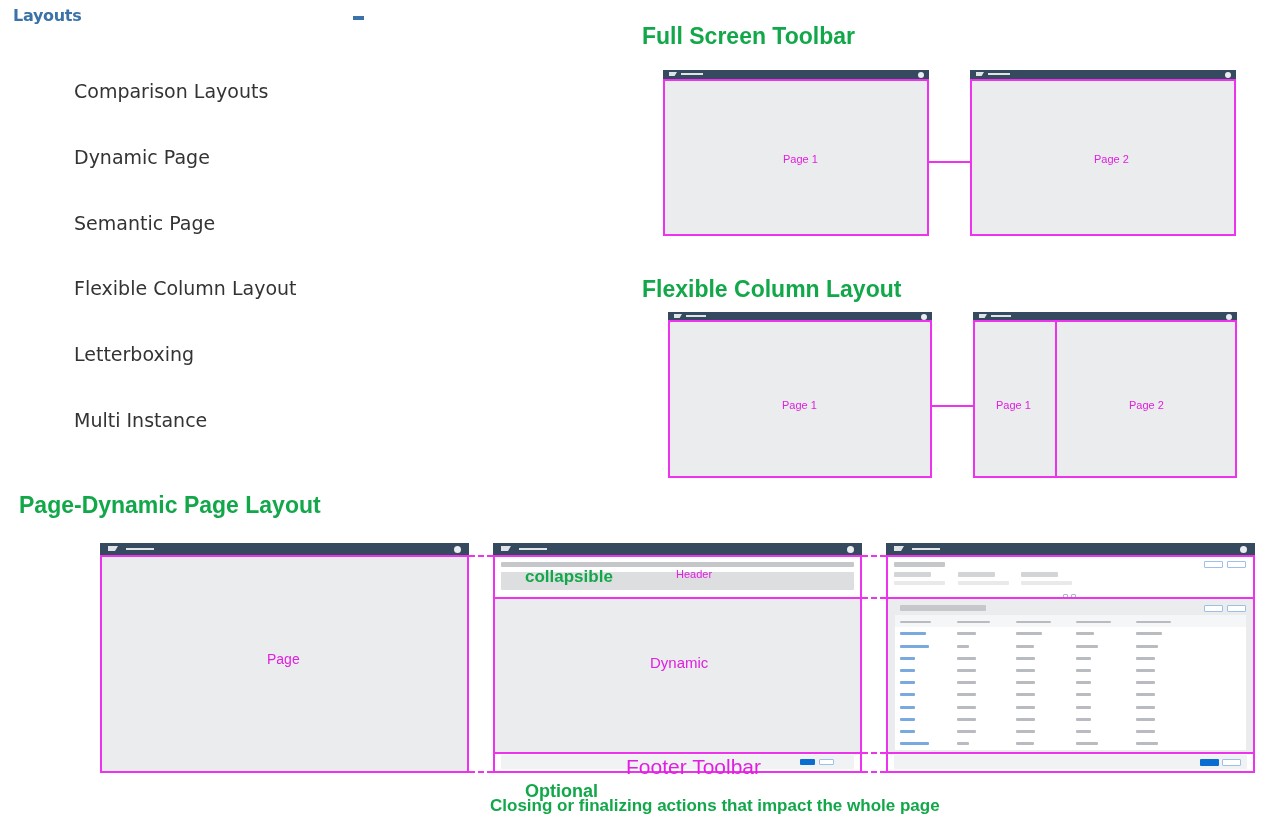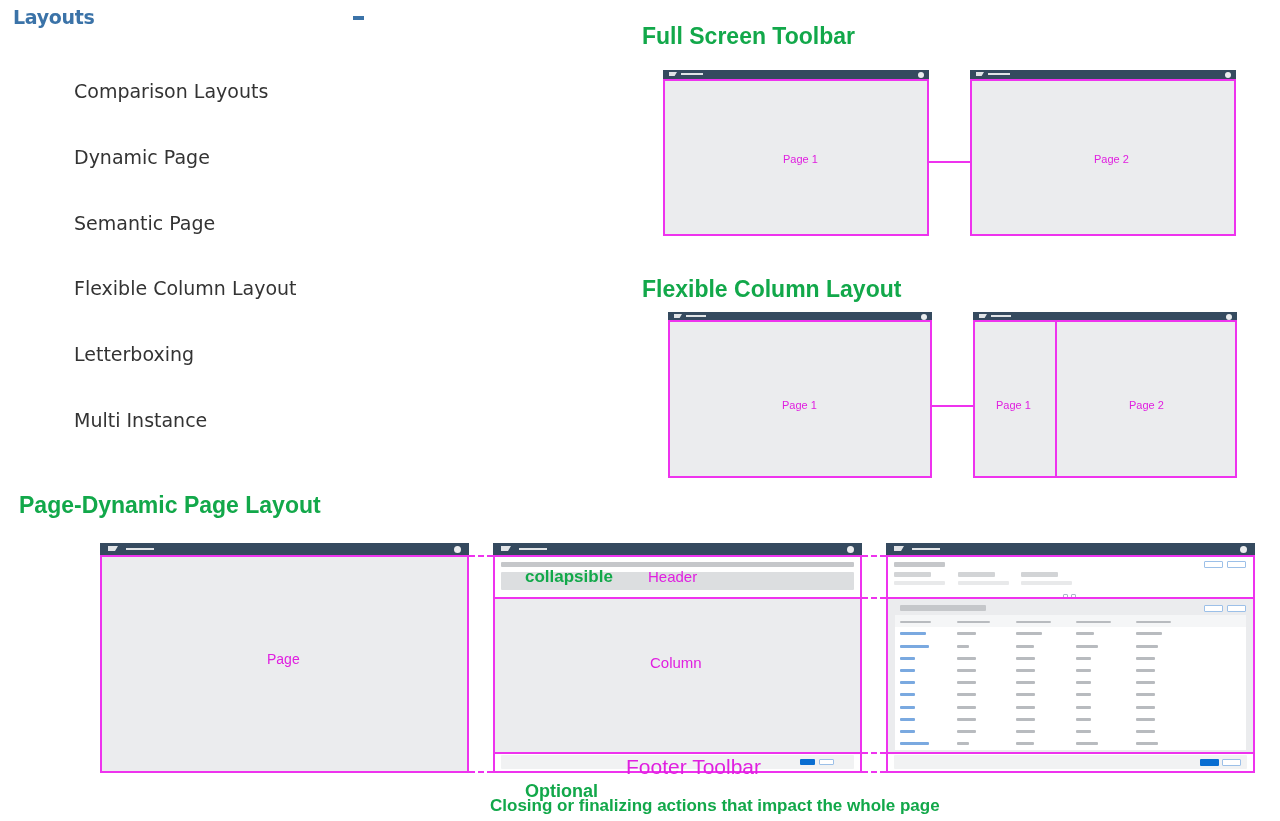"Layouts" .nav-title { font-size: 19px -> 16px }
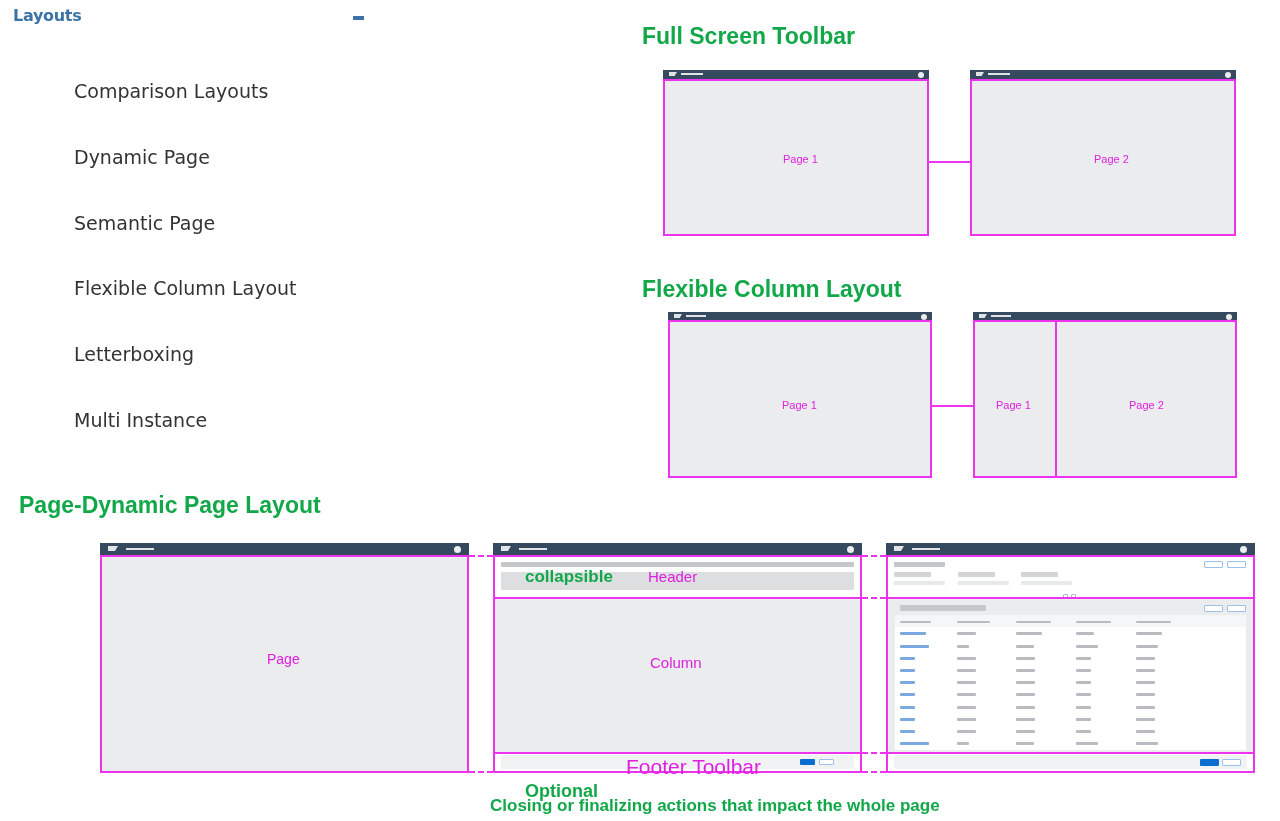"Header" div.pink-label { font-size: 15px -> 11px; left: 648px -> 676px }
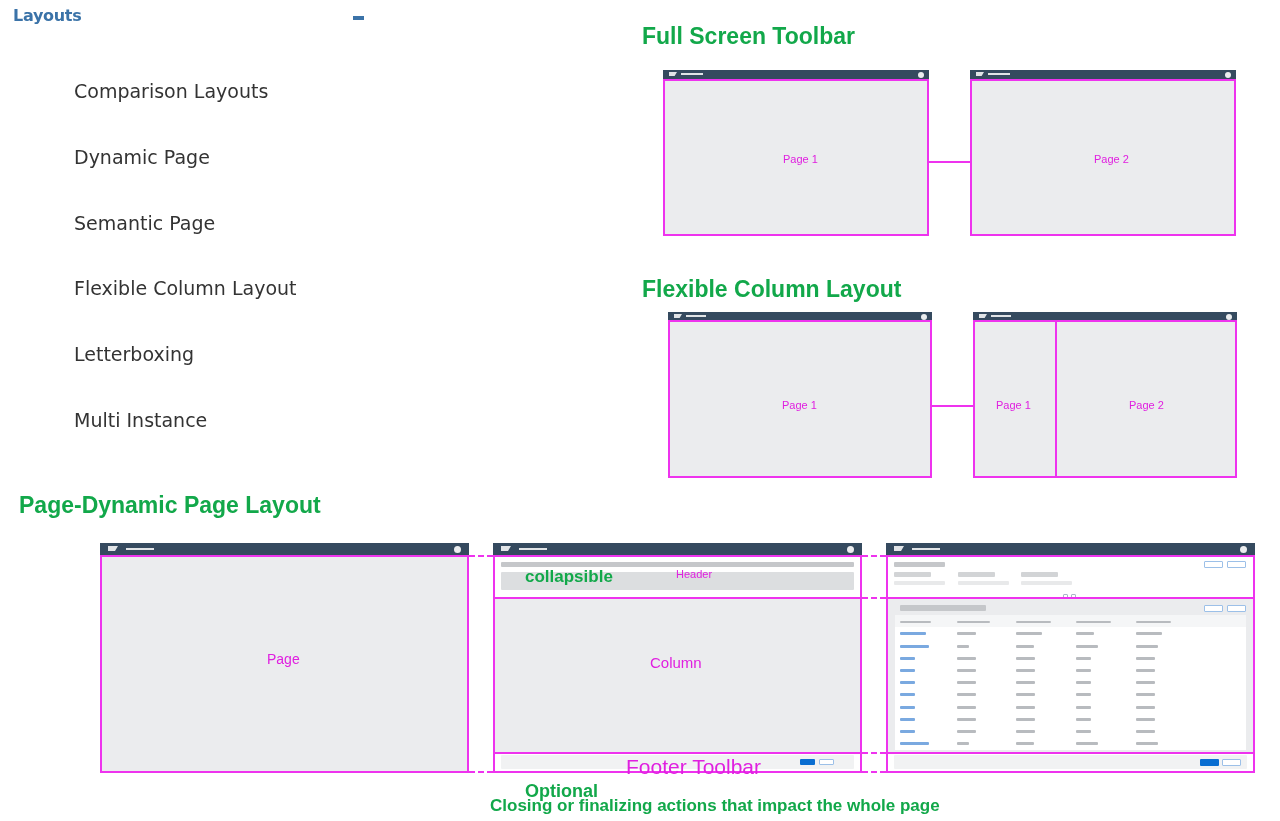"Column" div.pink-label { text: Column -> Dynamic }
